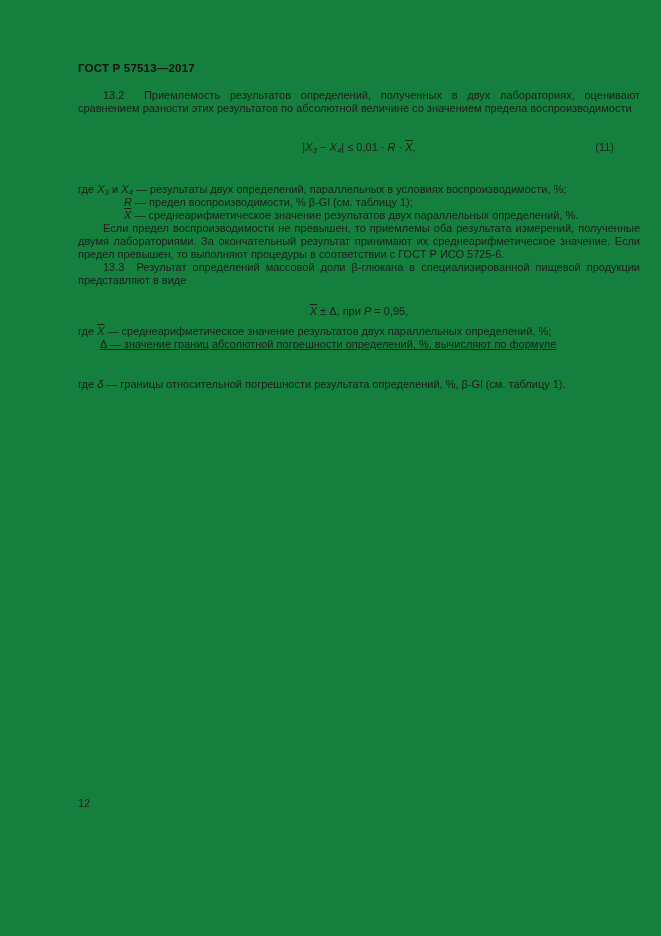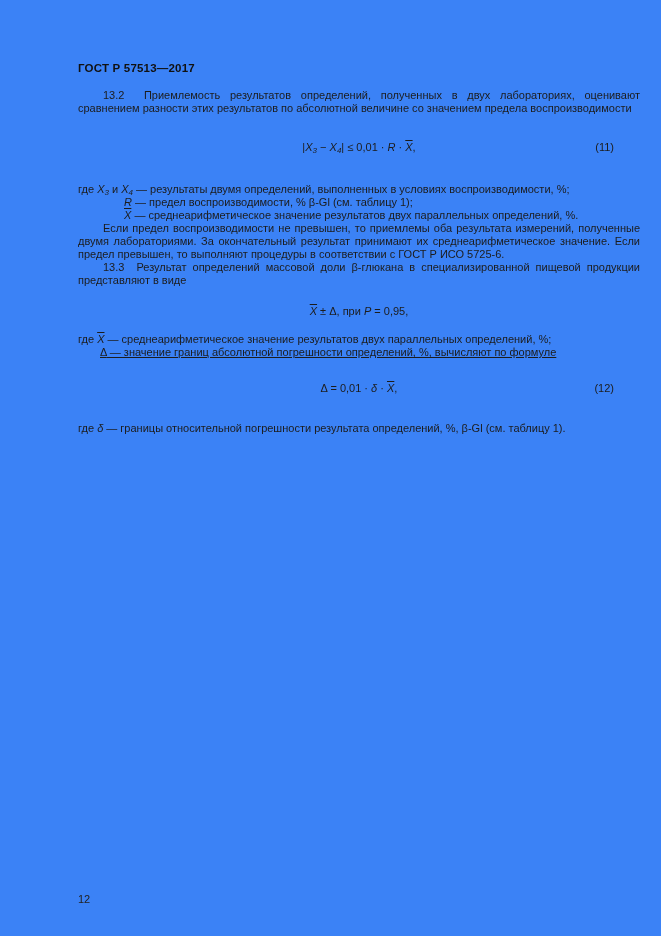"ГОСТ Р 57513—2017" .page { background: #3b82f6 -> #15803d }
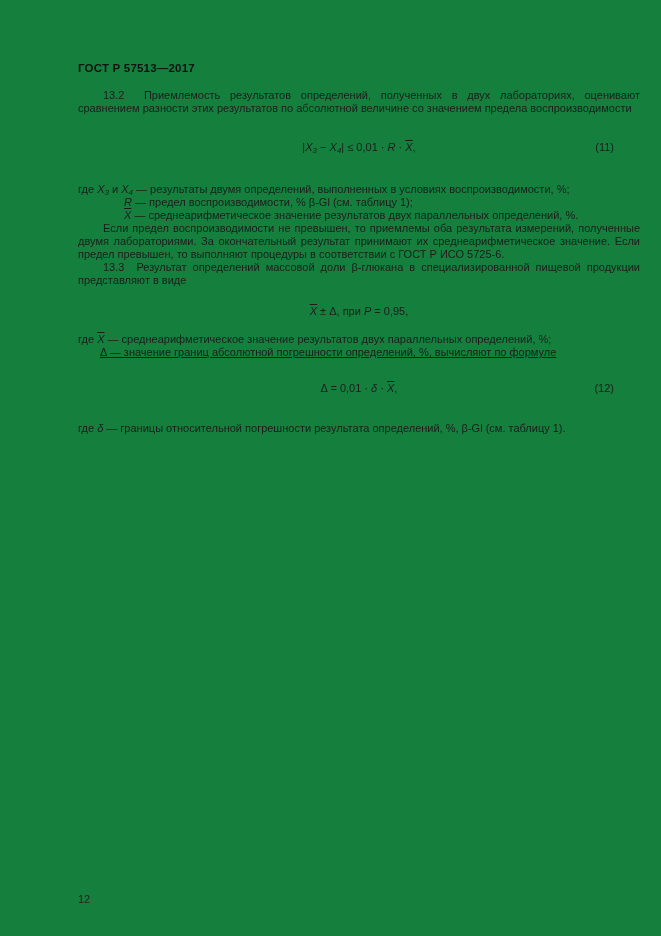"— результаты двумя определений," span { text: двумя определений, выполненных -> двух определений, параллельных }
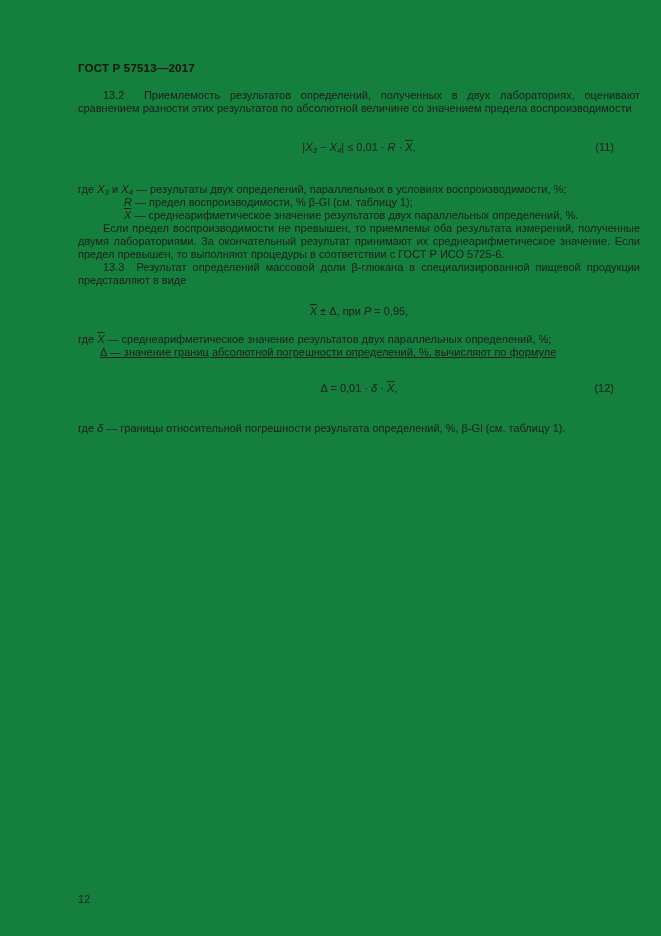"где X — среднеарифметическое значение" .where-x { margin-top: 15px -> 7px }
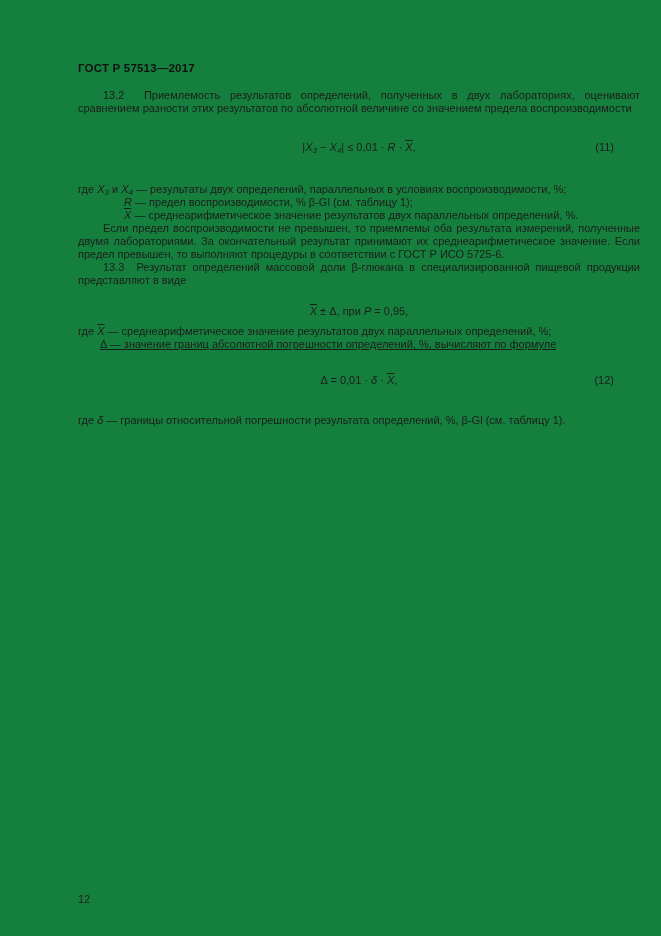"Δ = 0,01 · δ" div.formula-row { html: <div> <span><span>Δ = 0,01 · </span><span>δ</span><span> · </span><span>X</span><span>,</span></span> <span>(12)</span> </div> -> none }
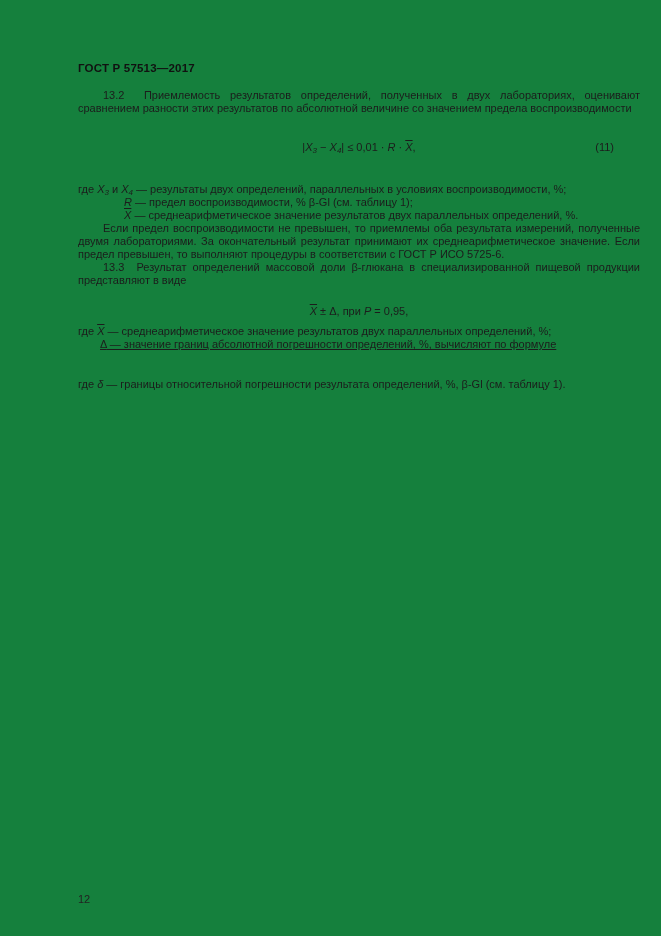"12" .page-num { top: 893px -> 797px }
